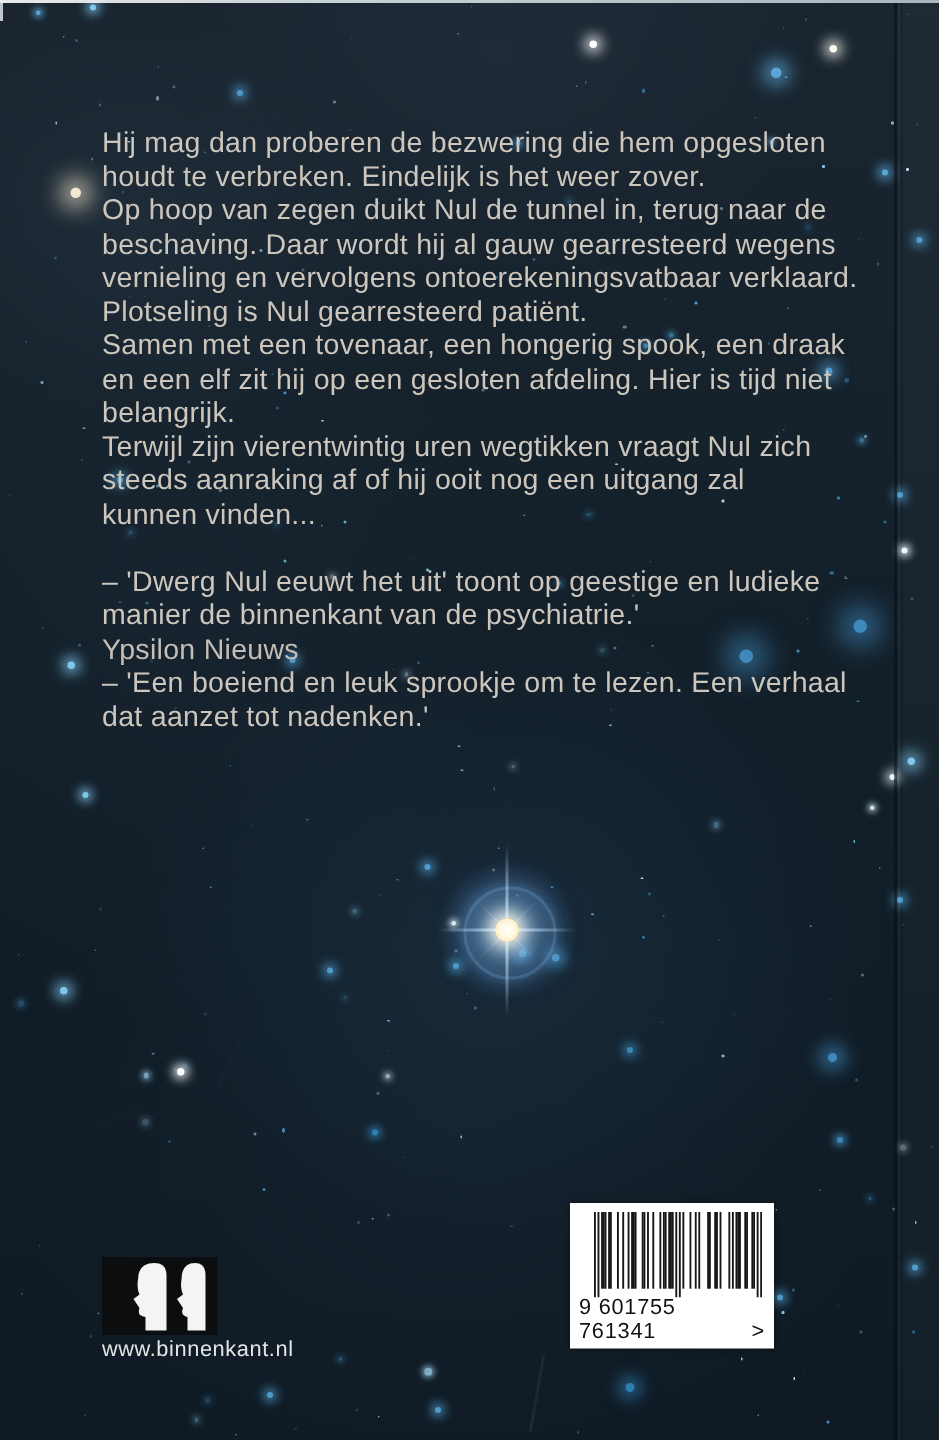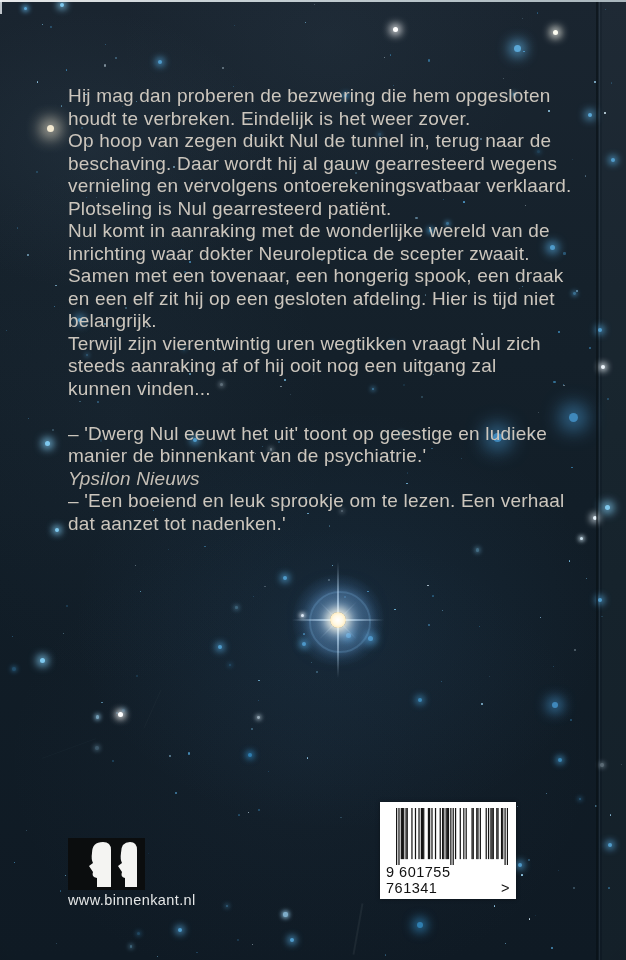"Nul komt in aanraking met" p { html: <p>Nul komt in aanraking met de wonderlijke wereld van de inrichting waar dokter Neuroleptica de scepter zwaait.</p> -> none }
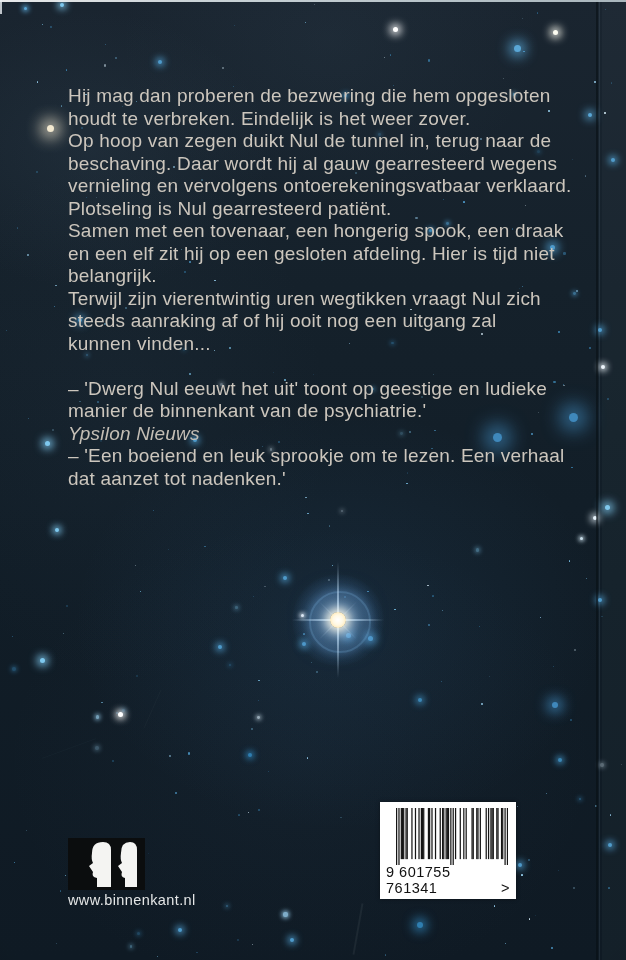"Ypsilon Nieuws" .source { font-style: italic -> none }
